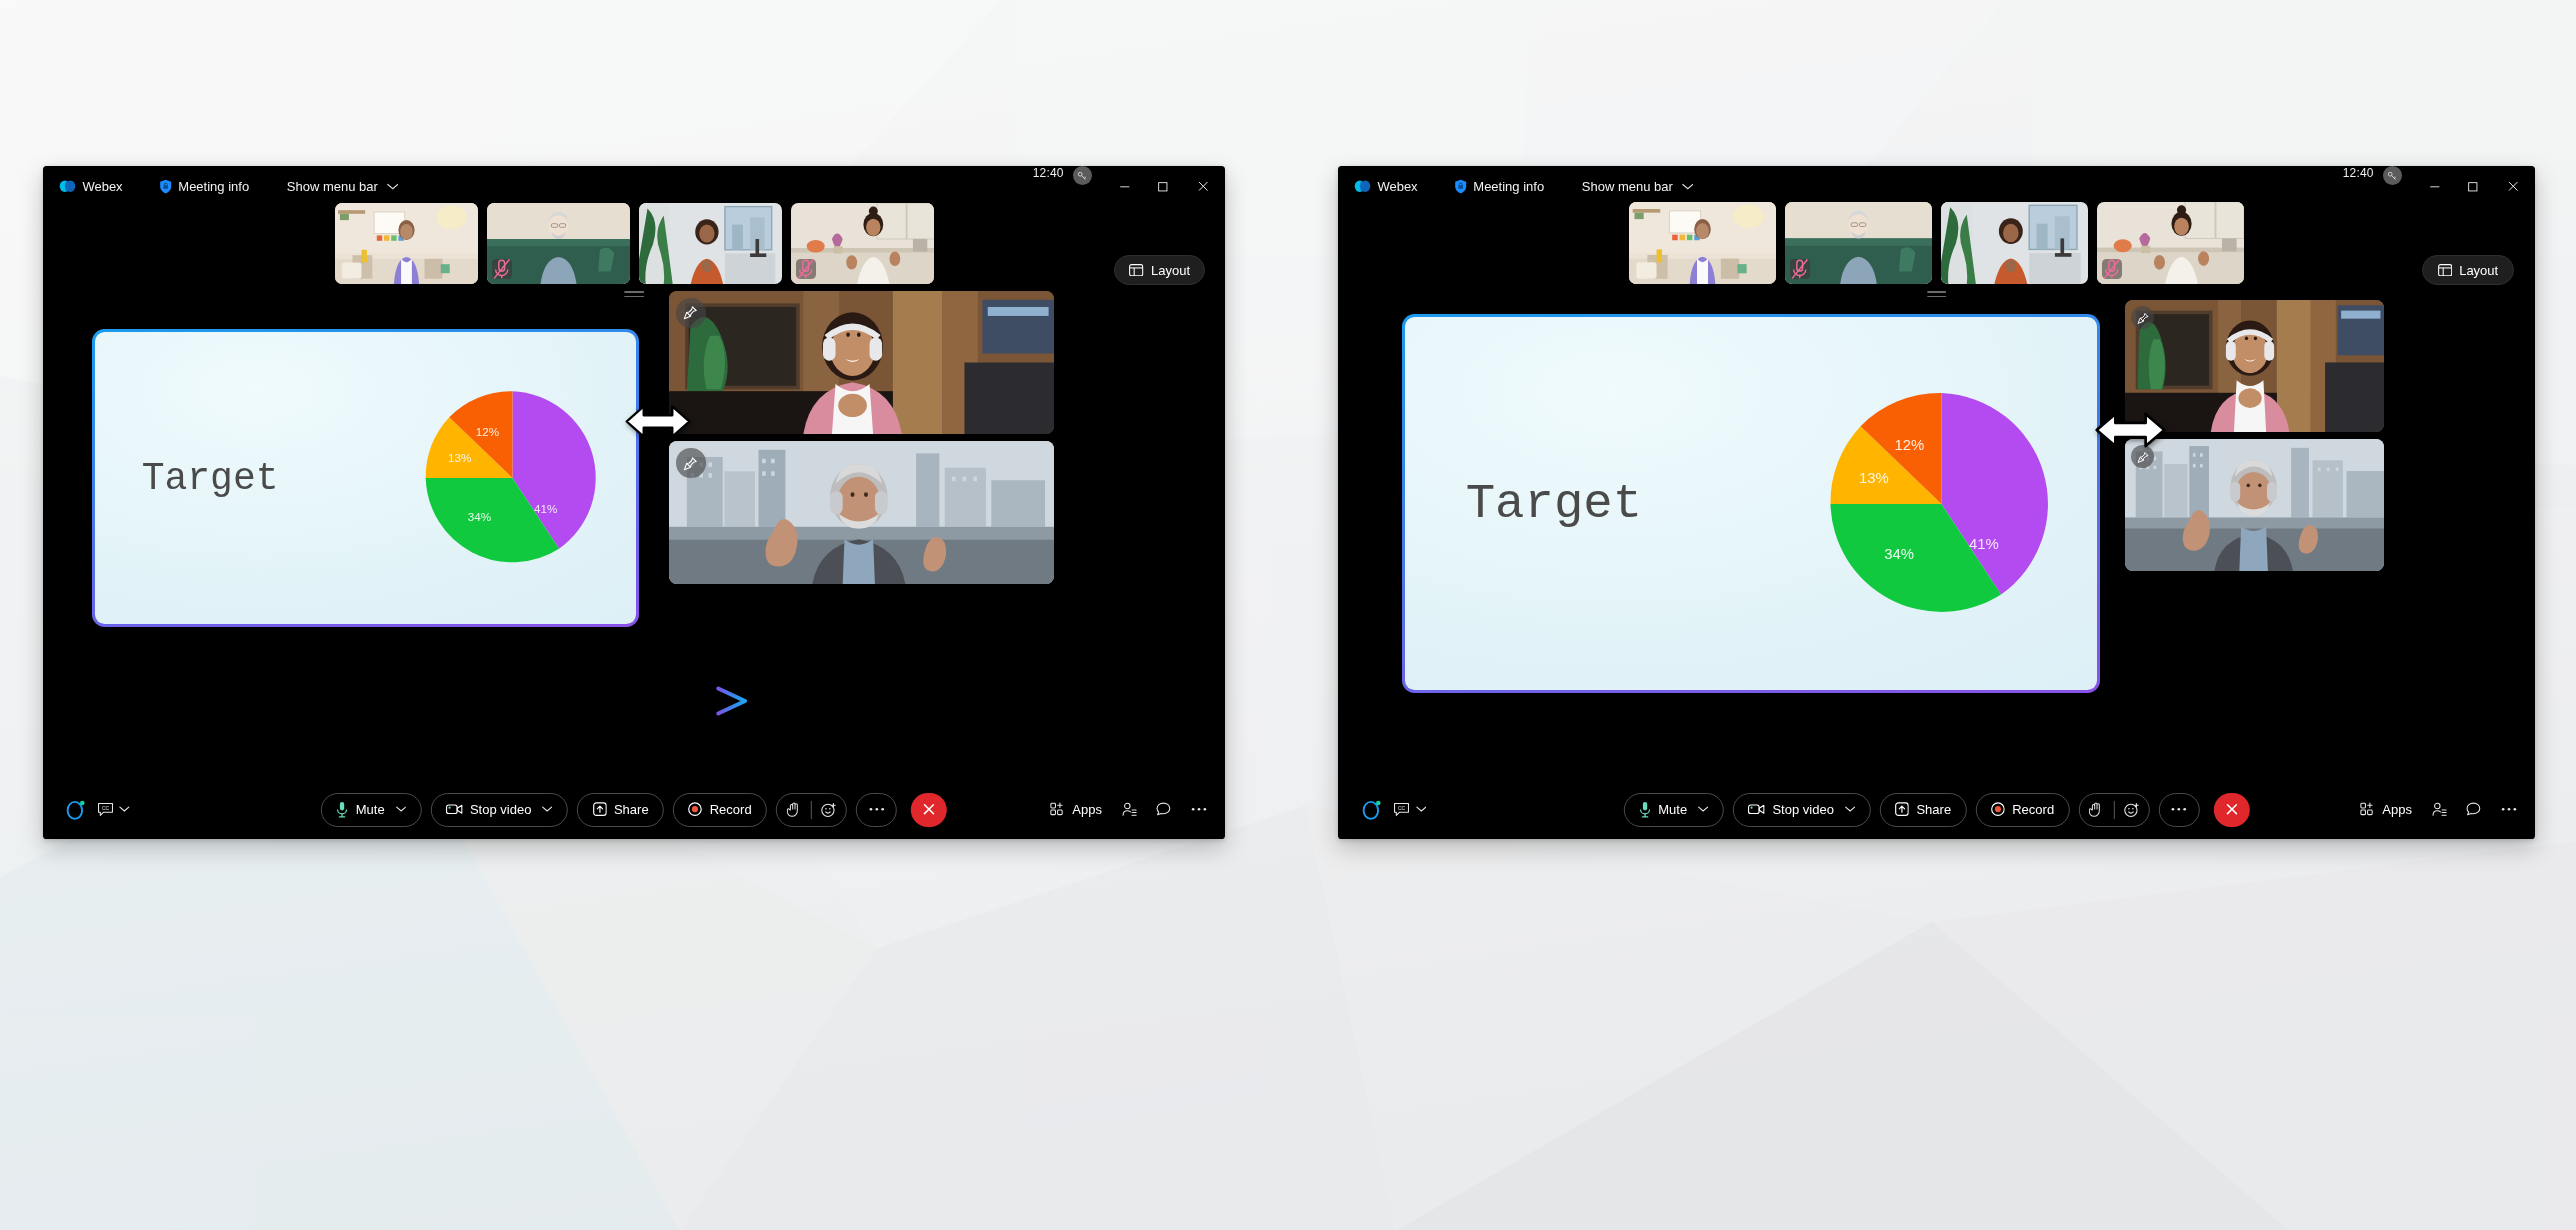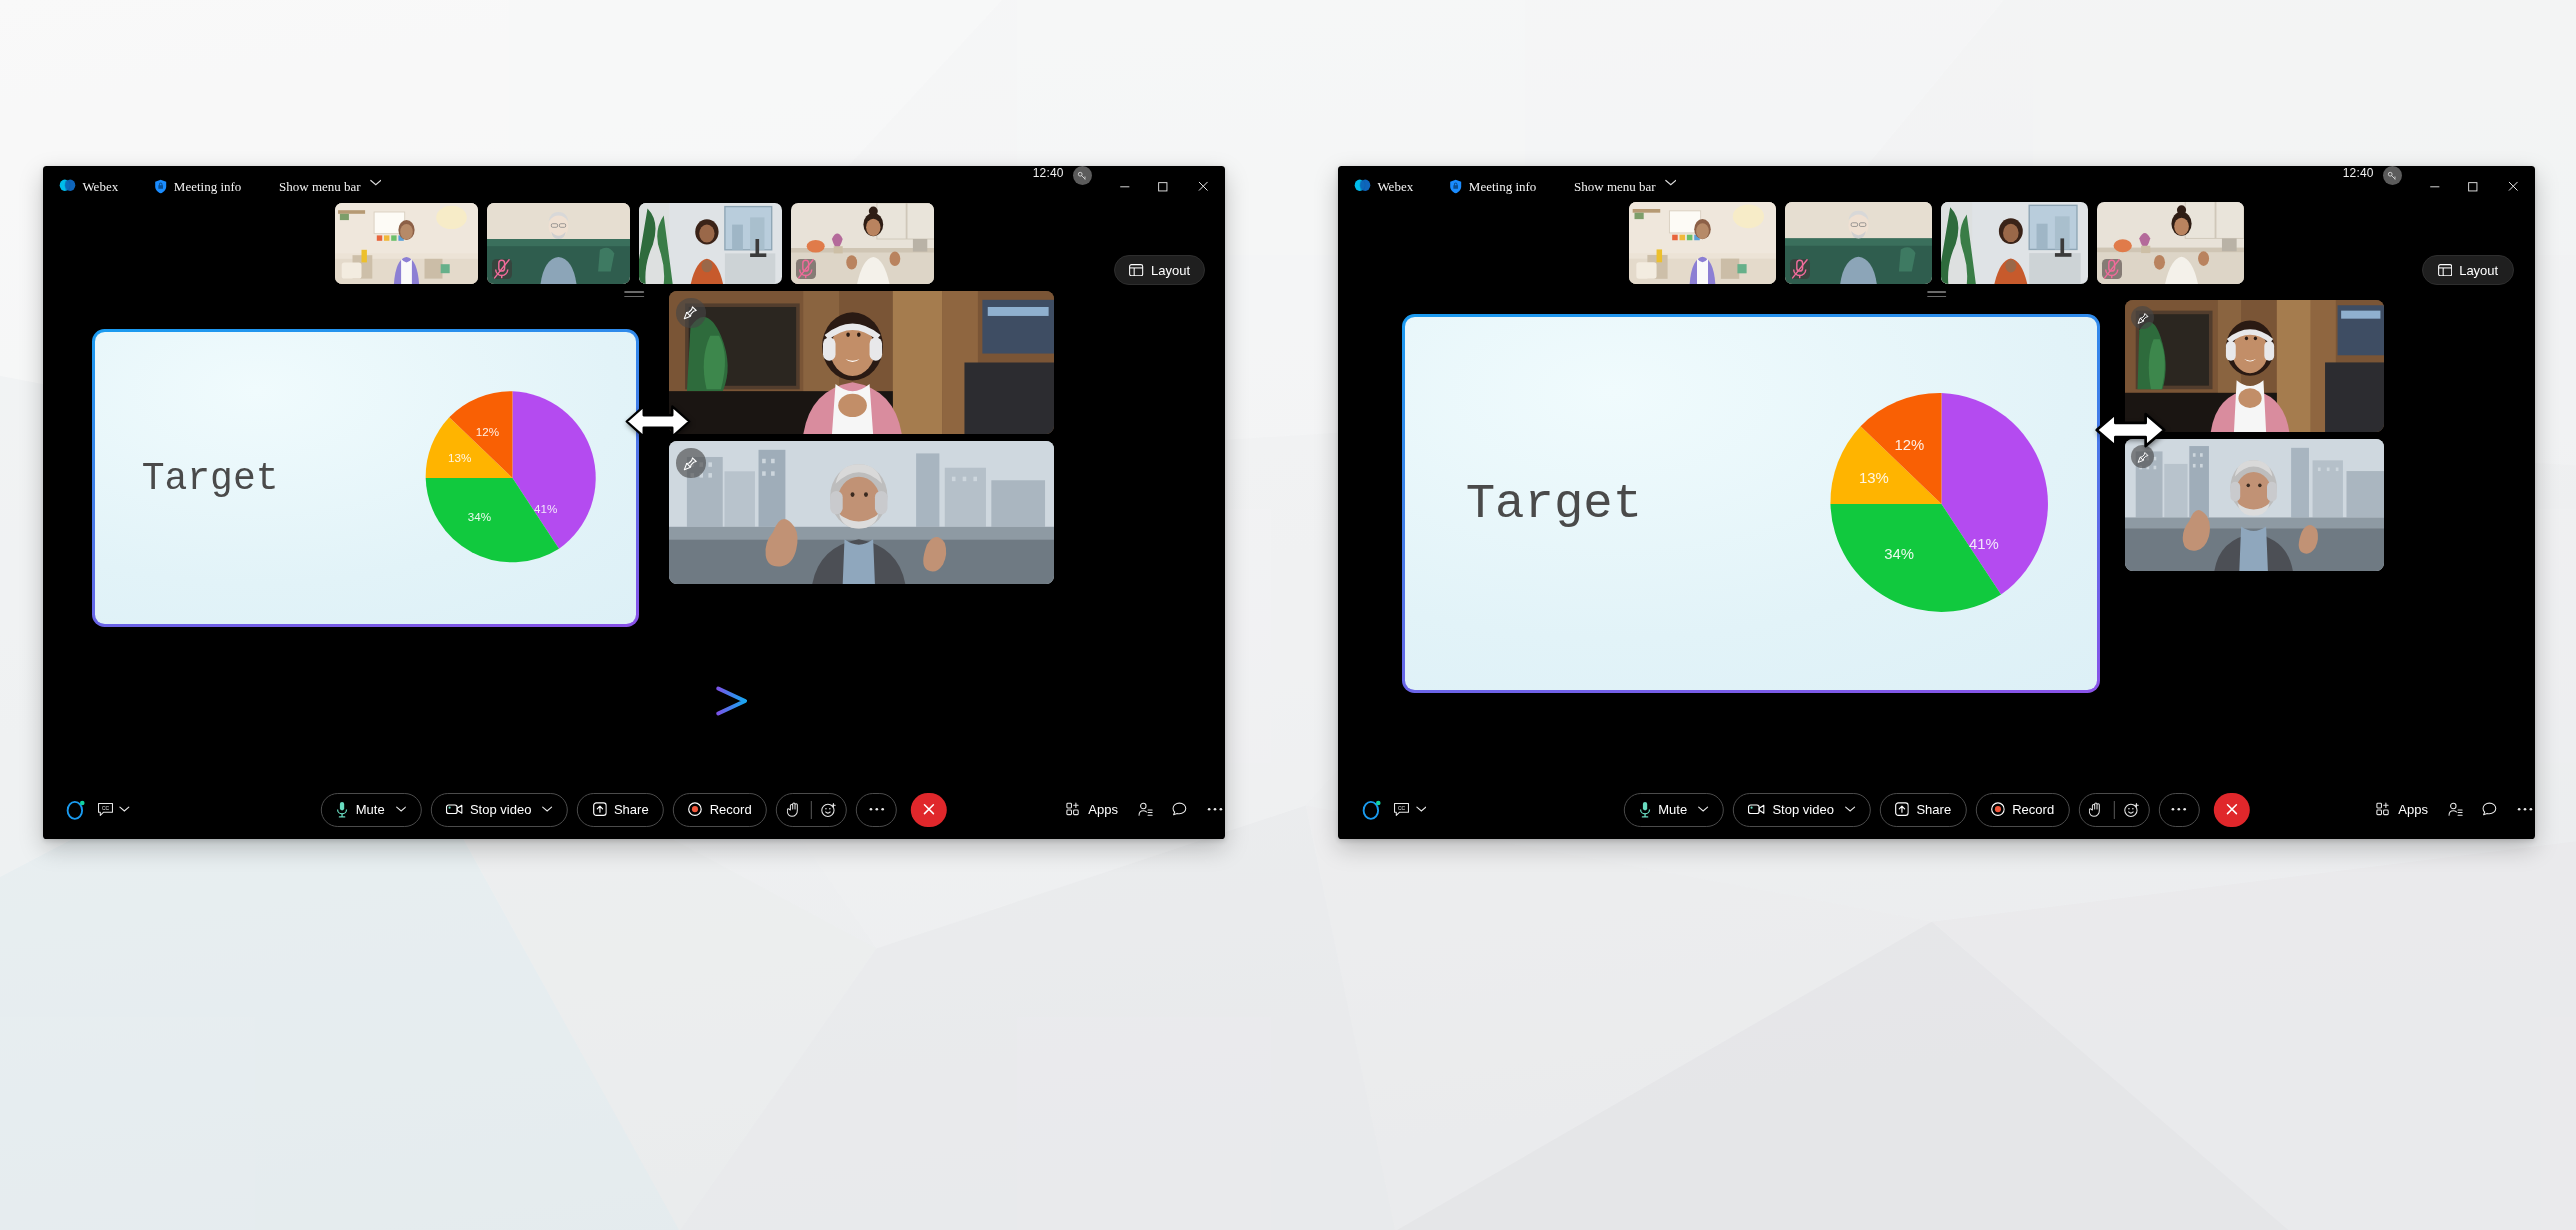"Webex" .tb-item { align-items: none -> center; font-family: Liberation Serif, serif -> none }
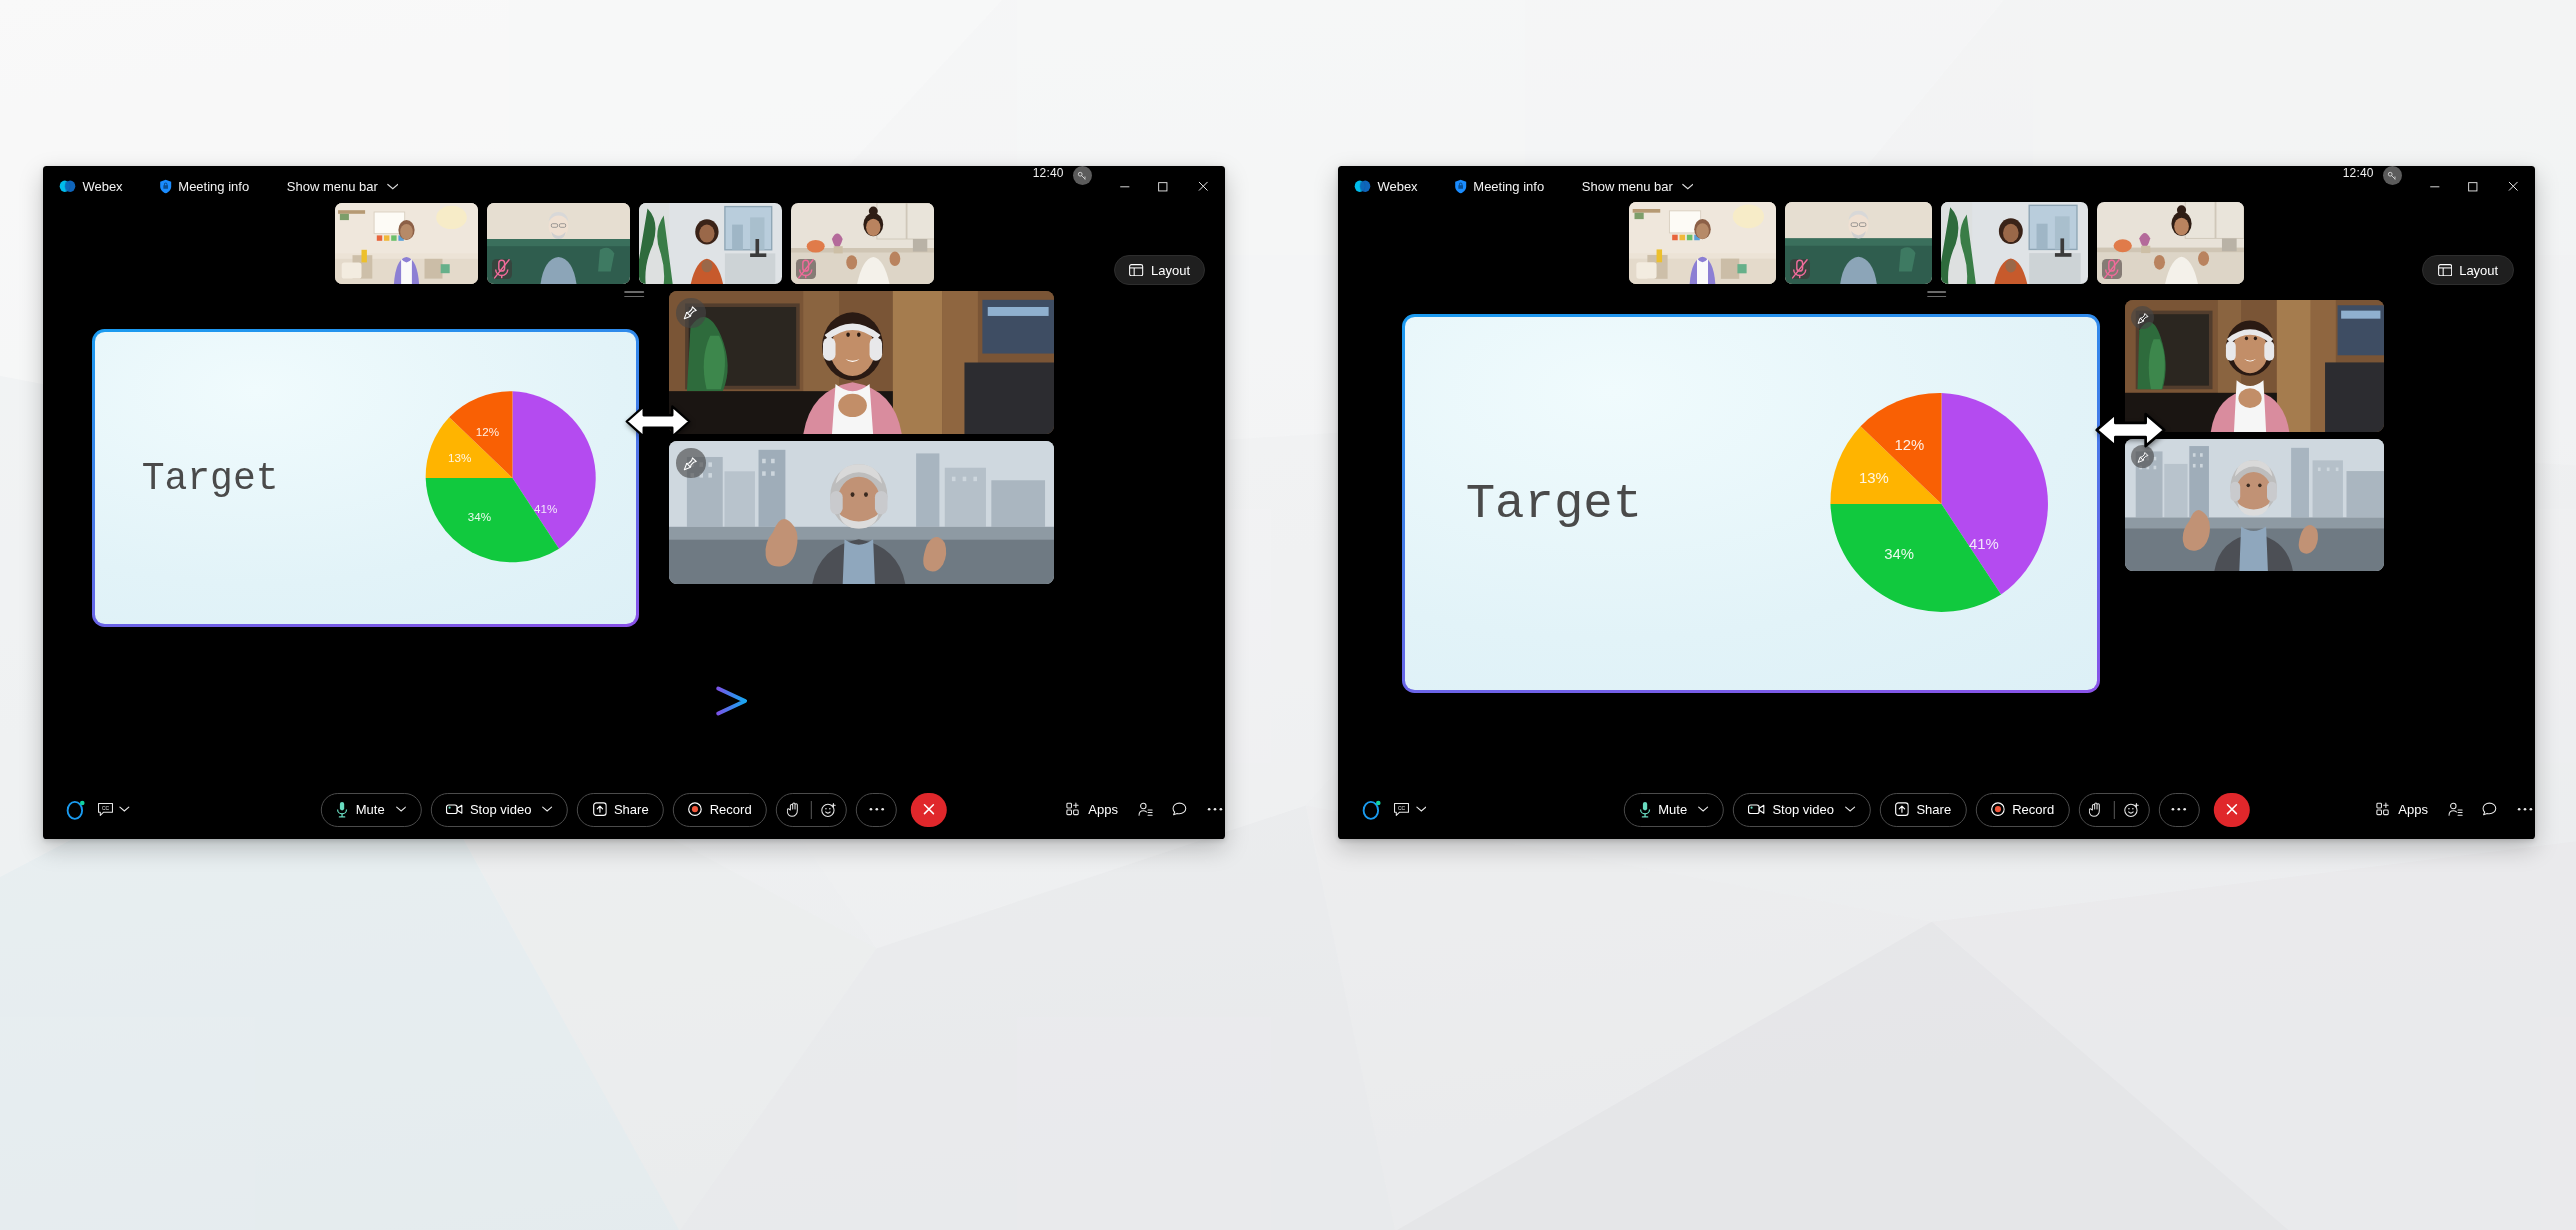"Apps" .tb-far-right { right: 2px -> 18px }
